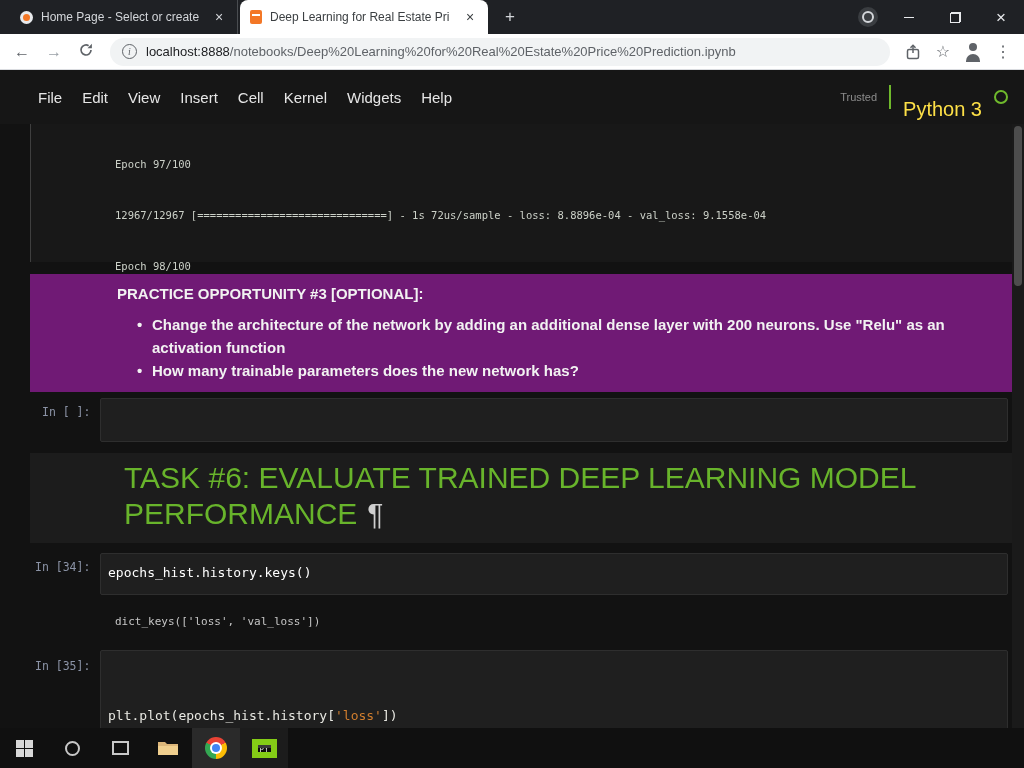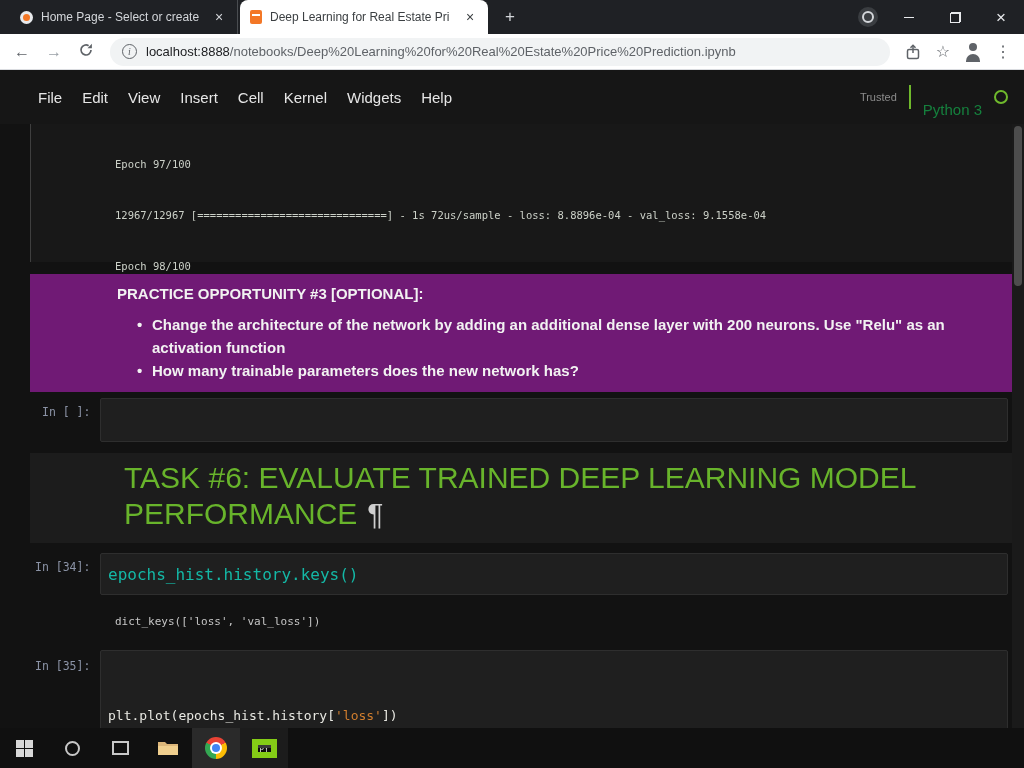"Python 3" .kernel-name { color: #15803d -> #fde047; font-size: 15px -> 20px }
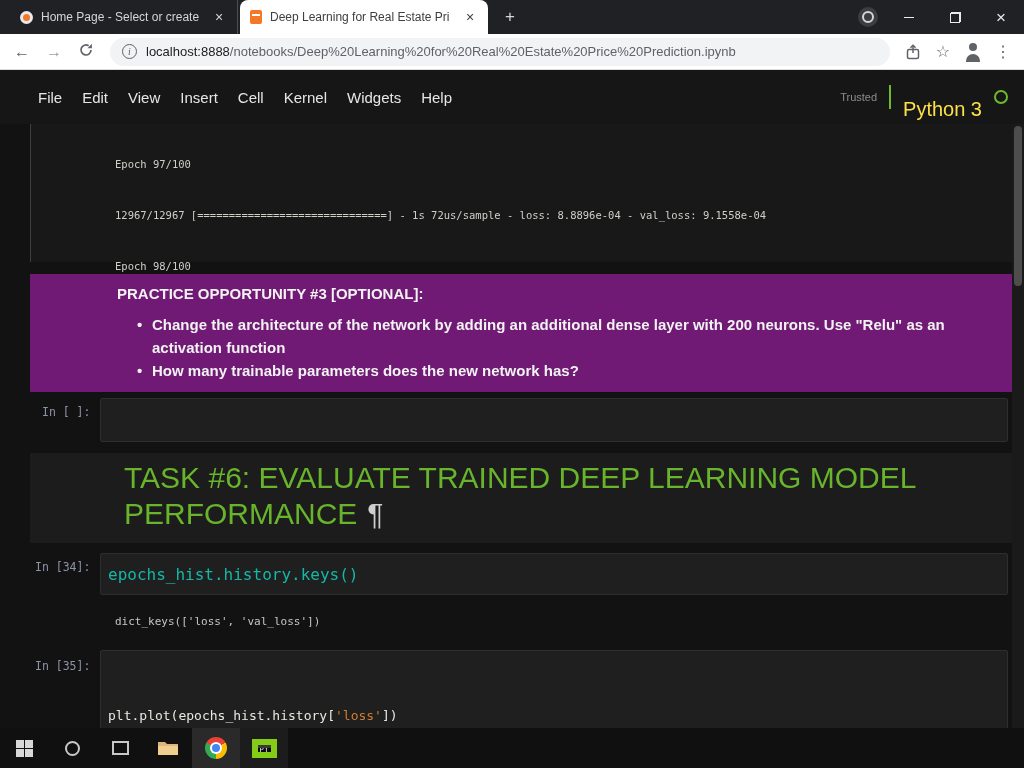"epochs_hist.history.keys()" .code-line { color: #14b8a6 -> #ffffff; font-size: 16px -> 13px }
